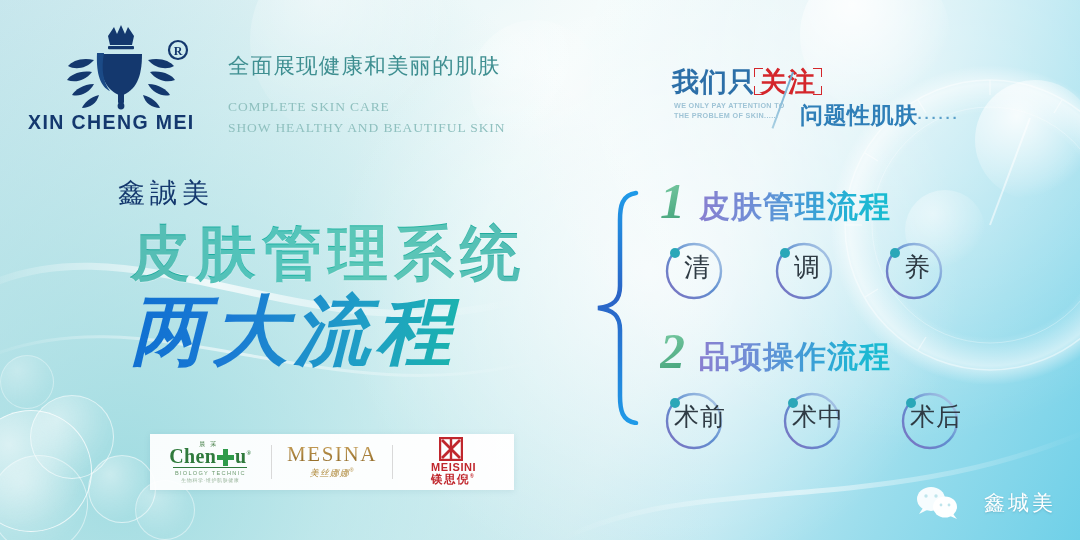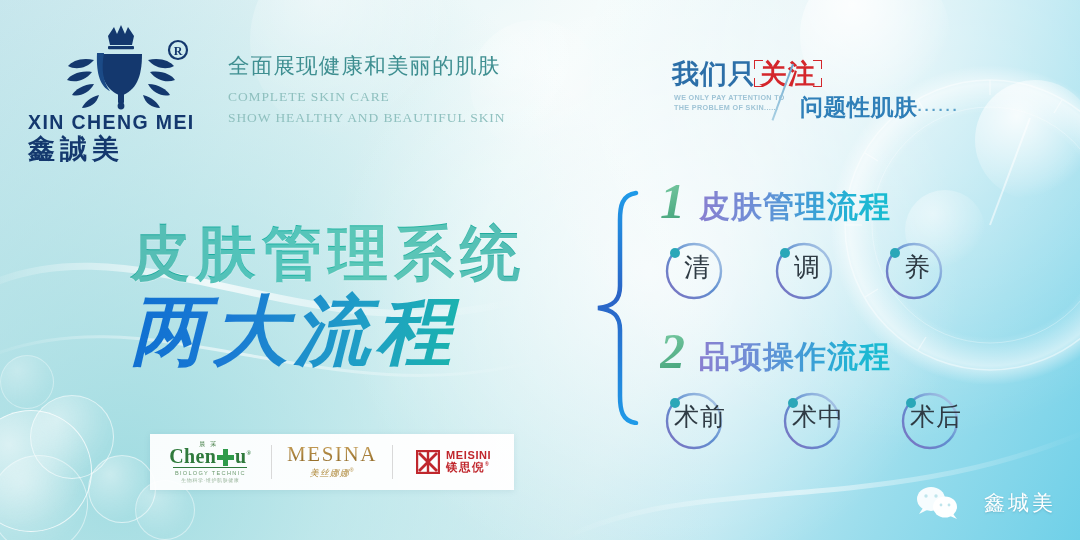"我们只 关注" #focus { top: 56px -> 64px }
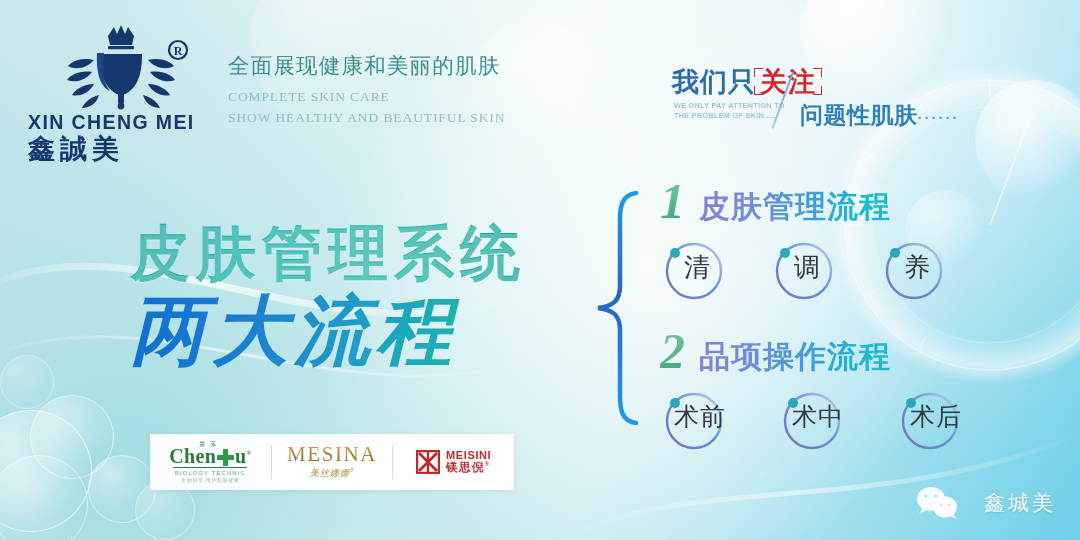"COMPLETE SKIN CARE" .tag-en { margin-top: 6px -> 16px }
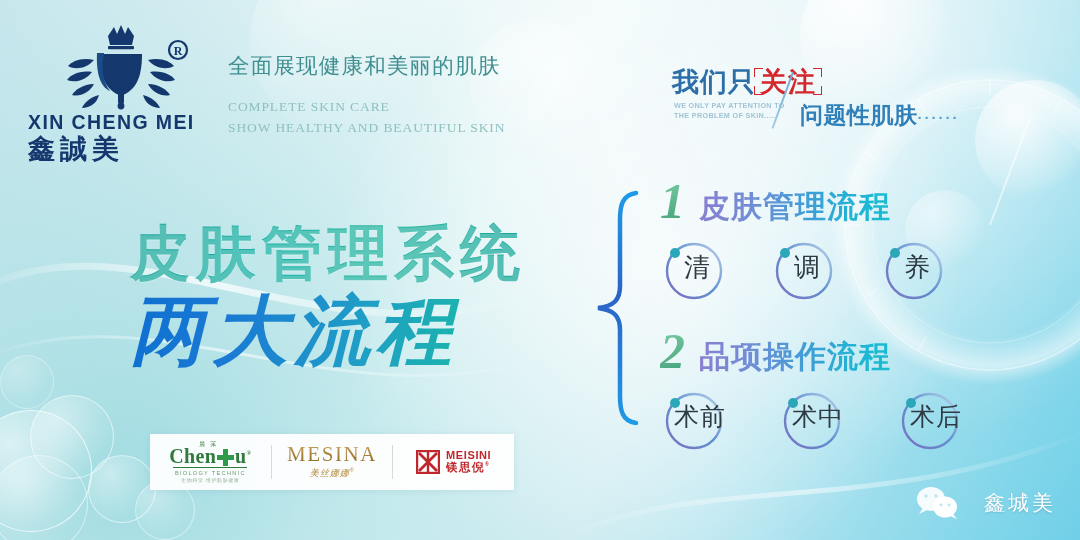"鑫誠美" .logo-cn { font-weight: bold -> normal; margin-top: none -> 44px; text-align: left -> right }
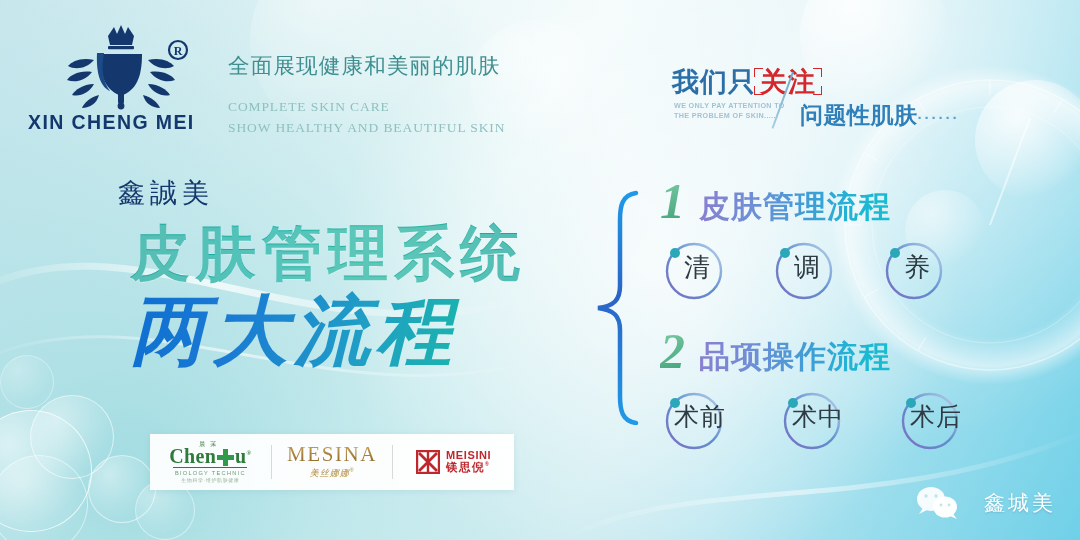"MEISINI" .mei-row { flex-direction: none -> column }
